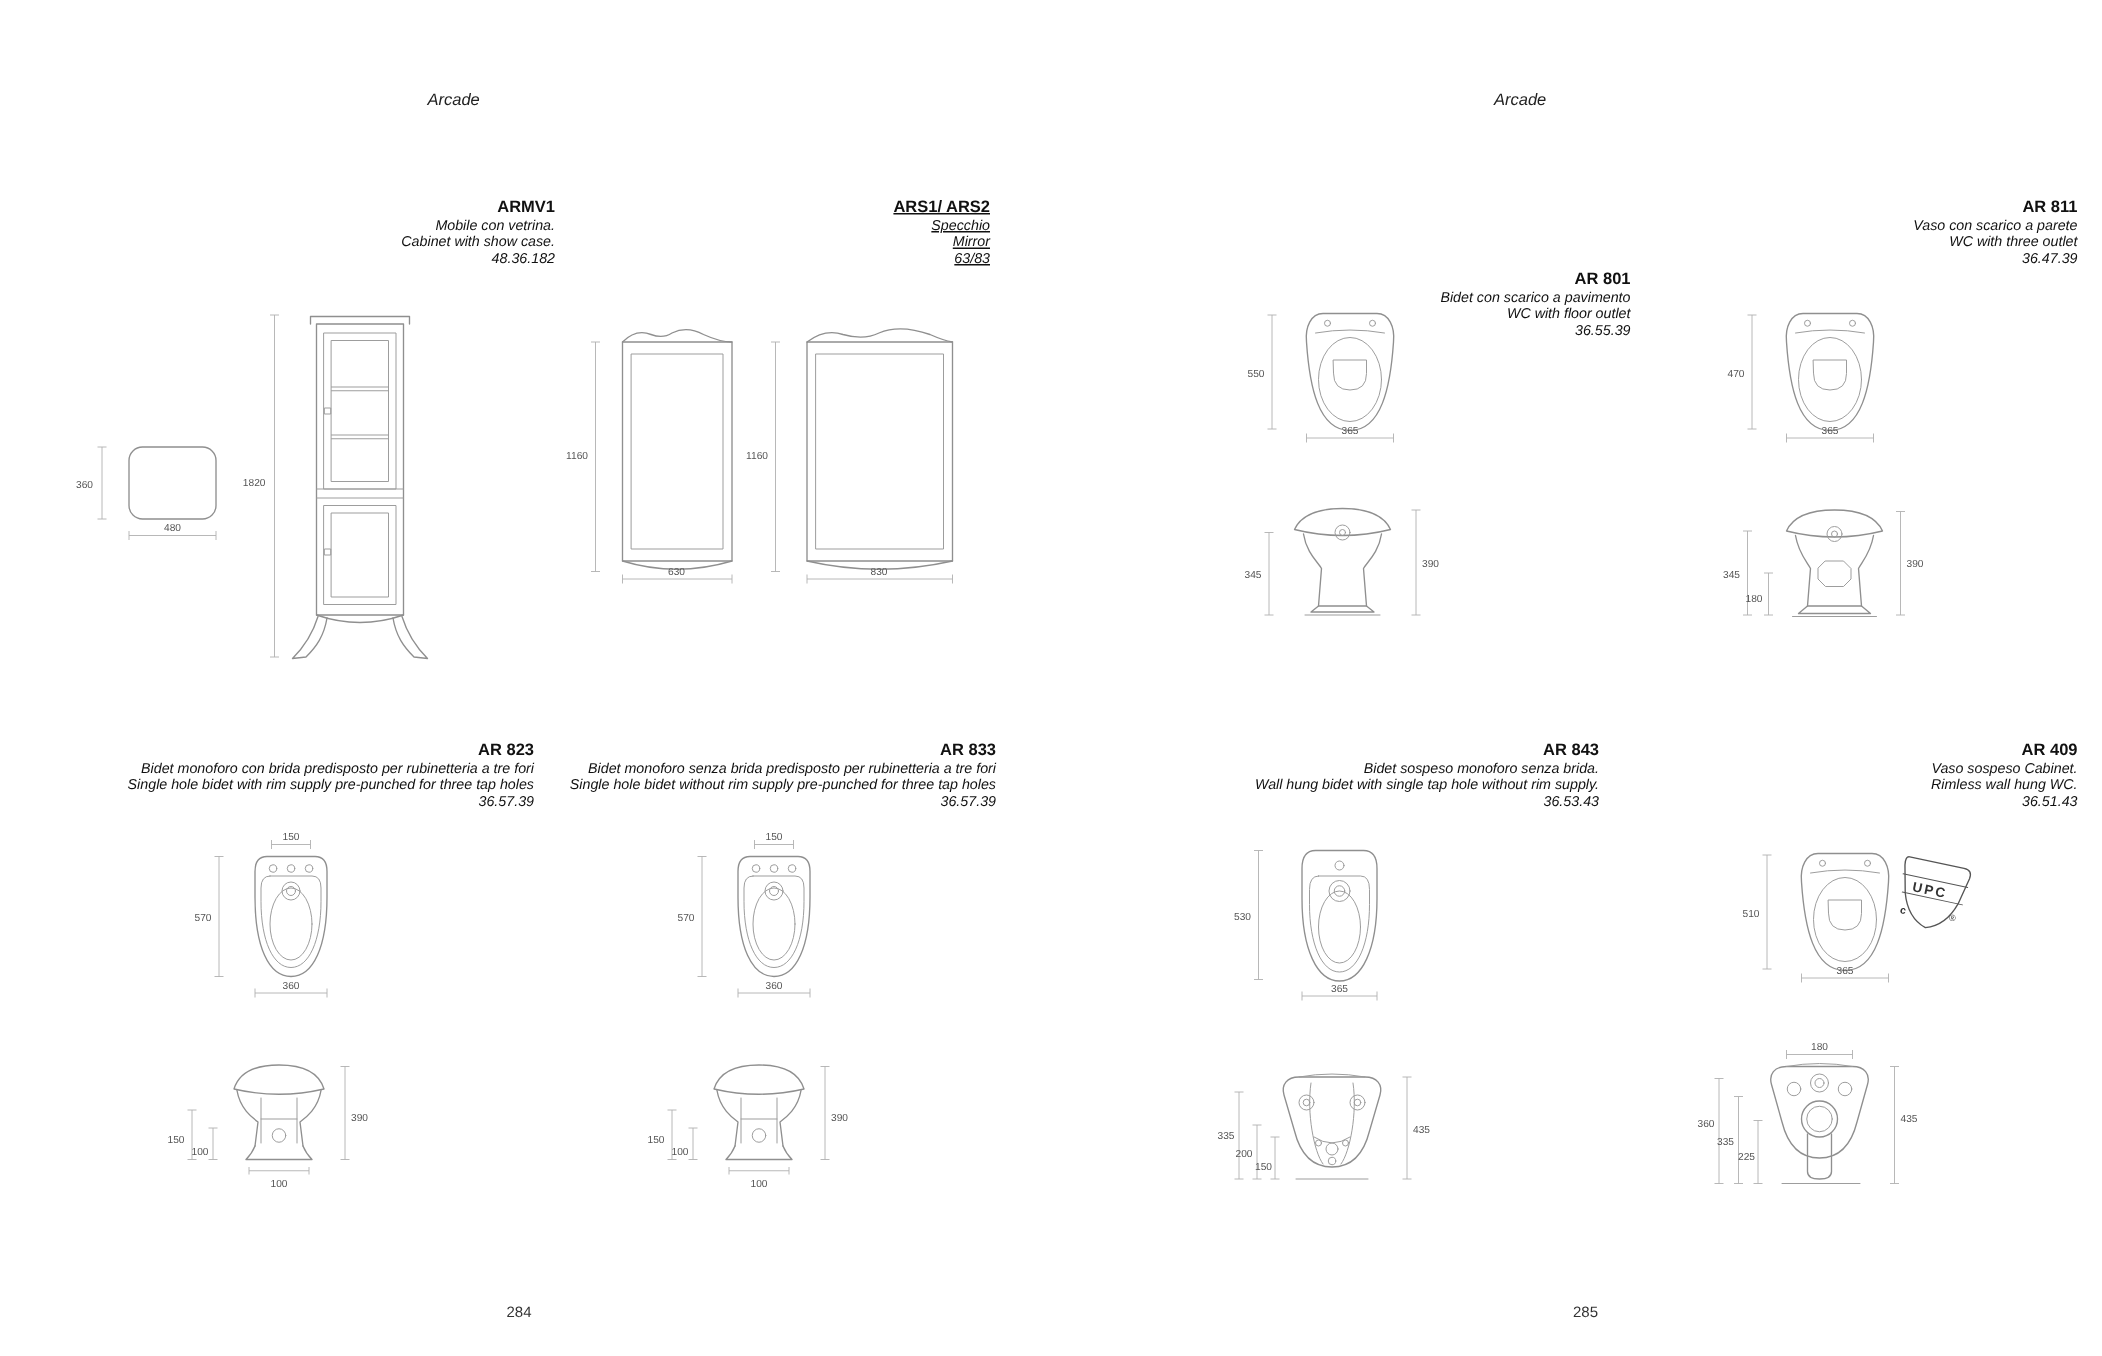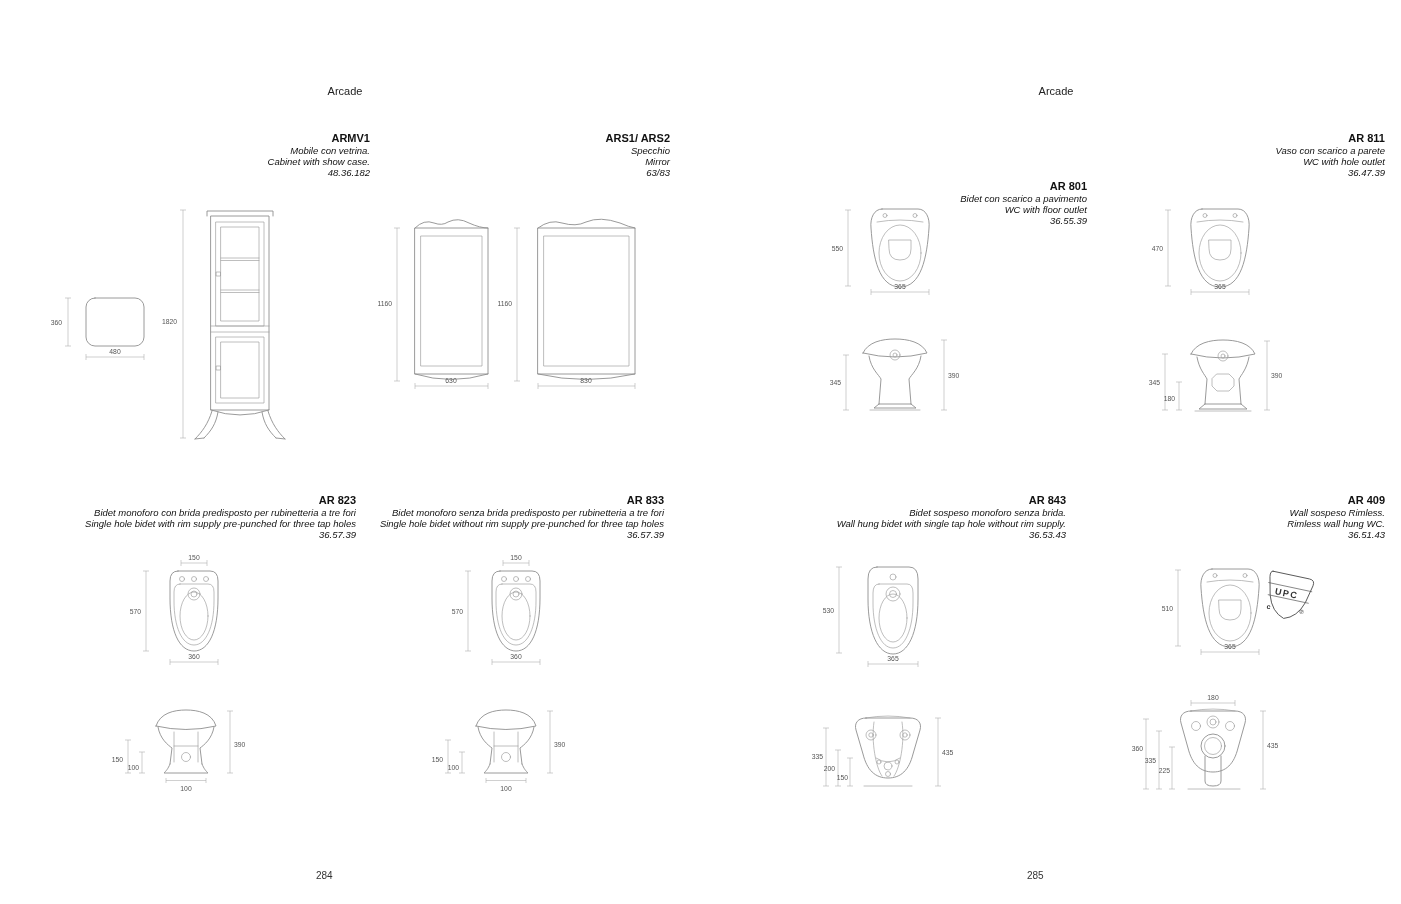"Arcade" .hdr { font-style: none -> italic; margin-top: 24px -> none; text-align: center -> none }
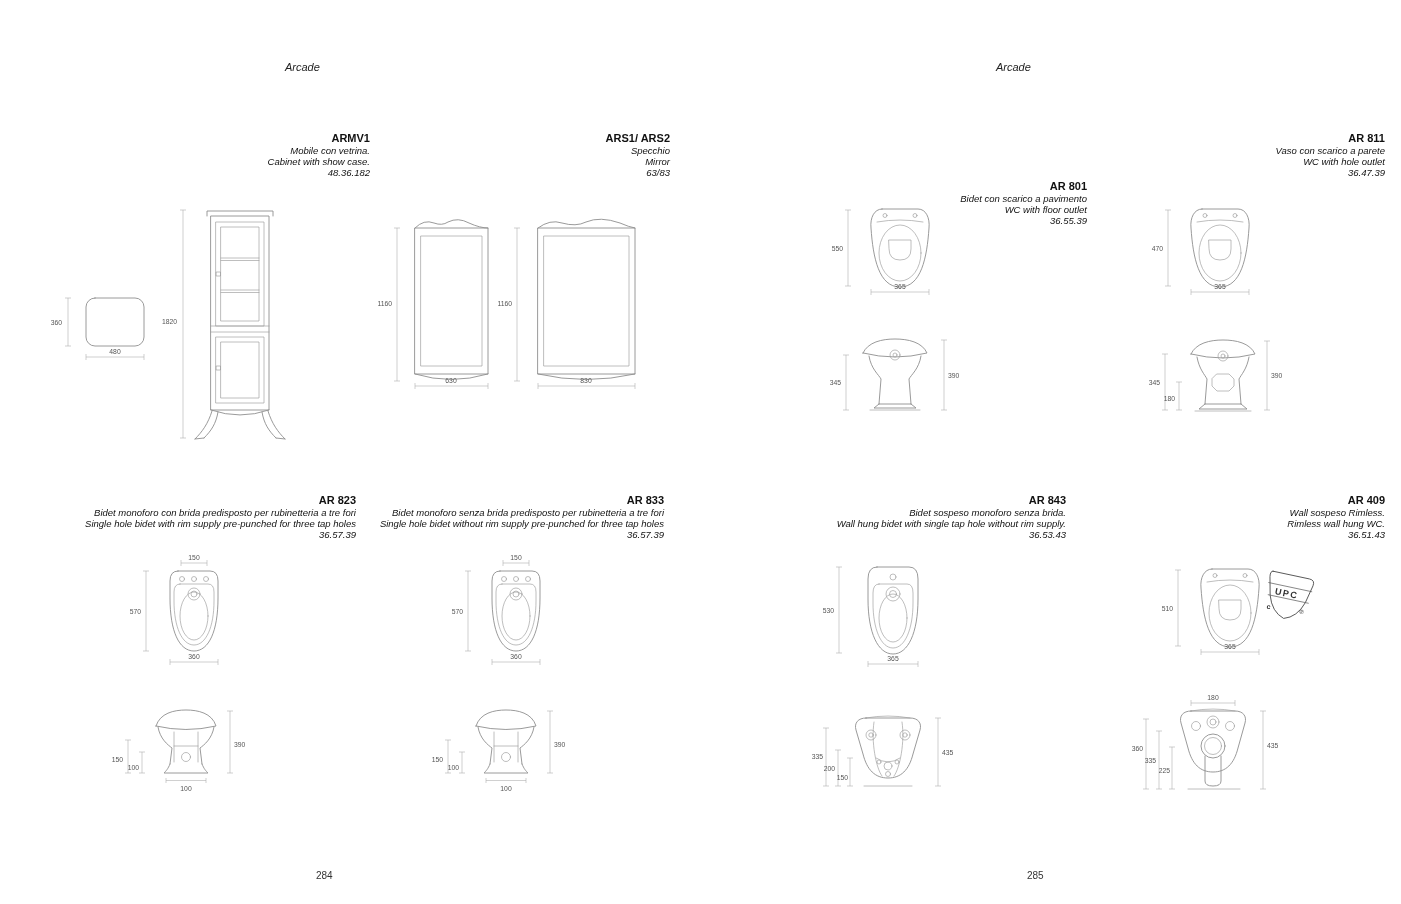"ARS1/ ARS2" div.title-block { left: 330px -> 320px; text-decoration: none -> underline }
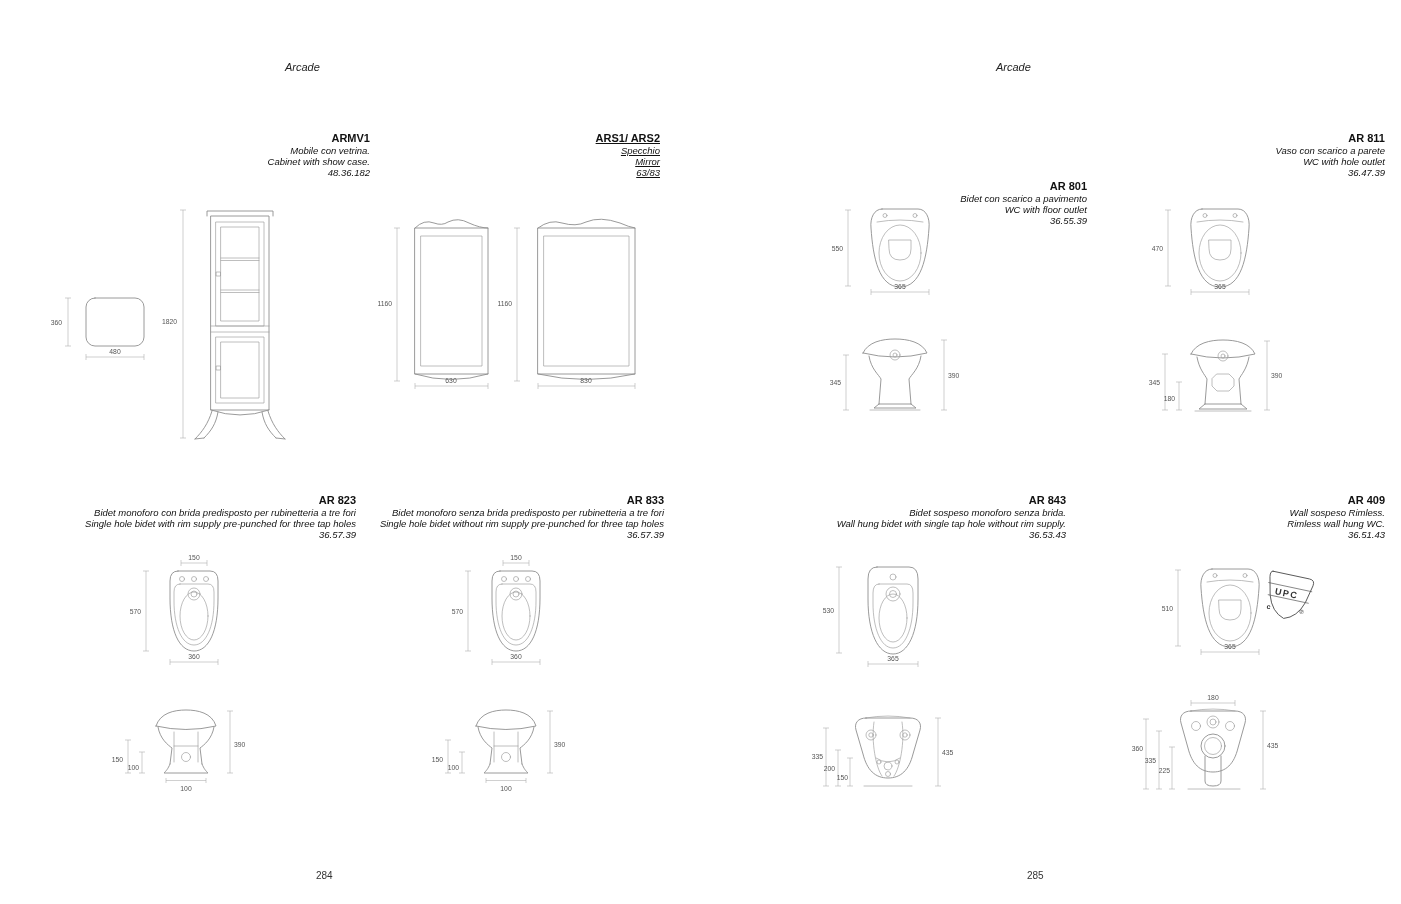"WC with hole outlet" div.desc { text: hole -> three }
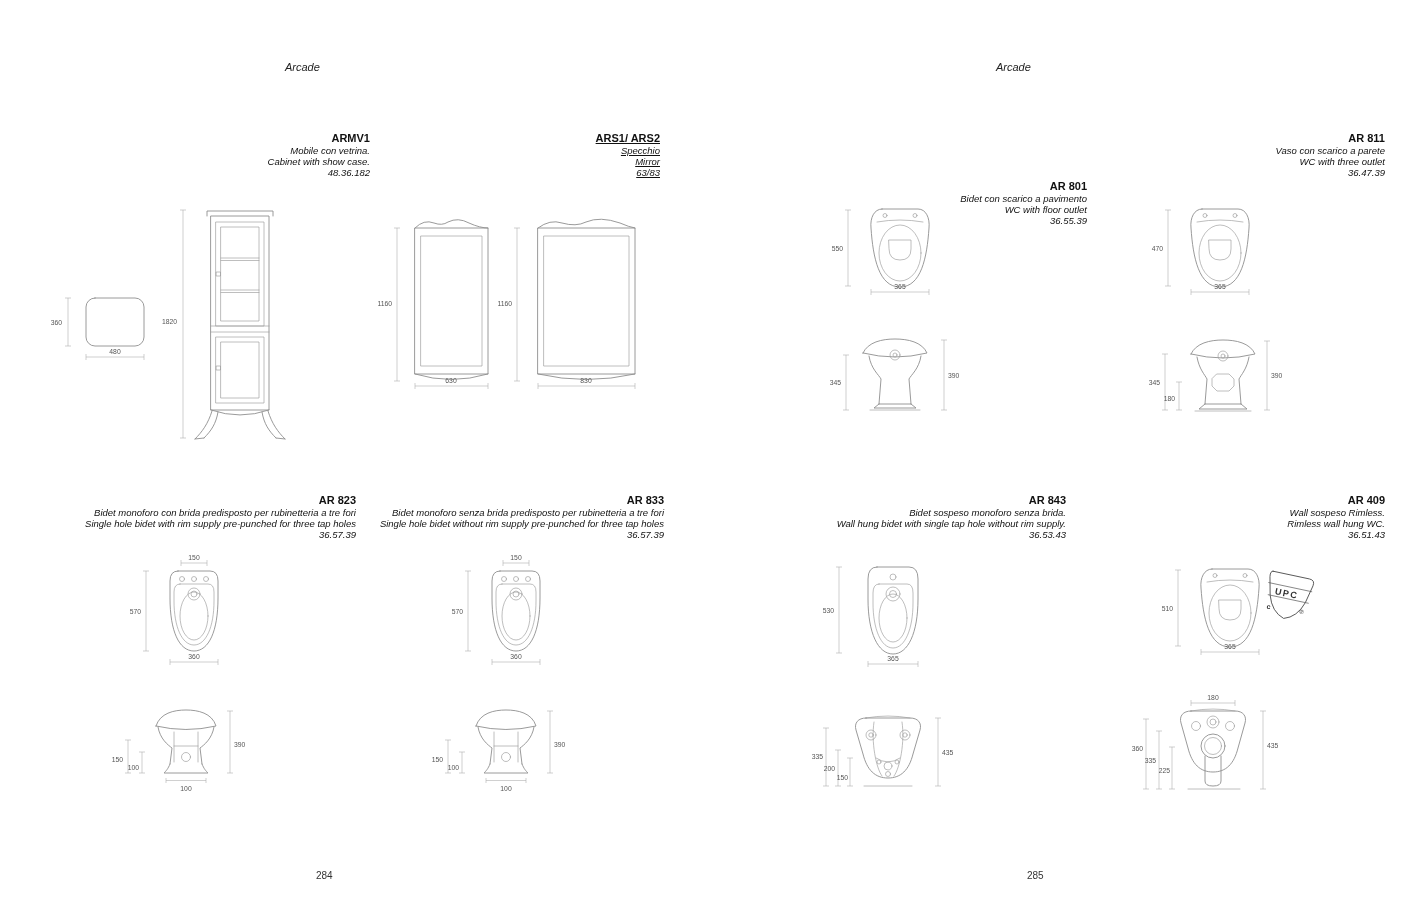"Wall sospeso Rimless." div.desc { text: Wall sospeso Rimless -> Vaso sospeso Cabinet }
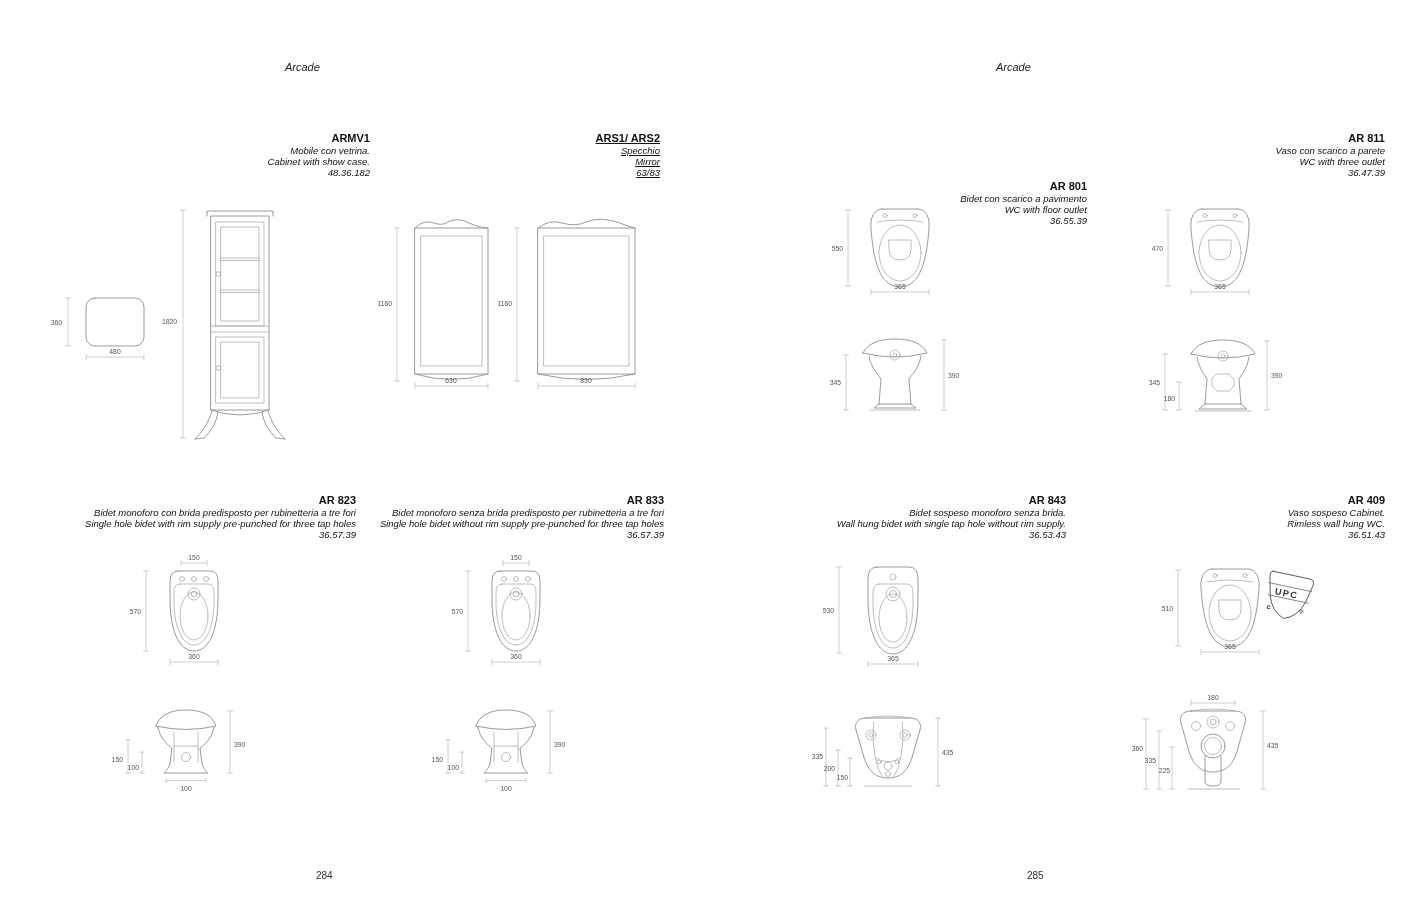"284" .pagenum { text-align: none -> center }
